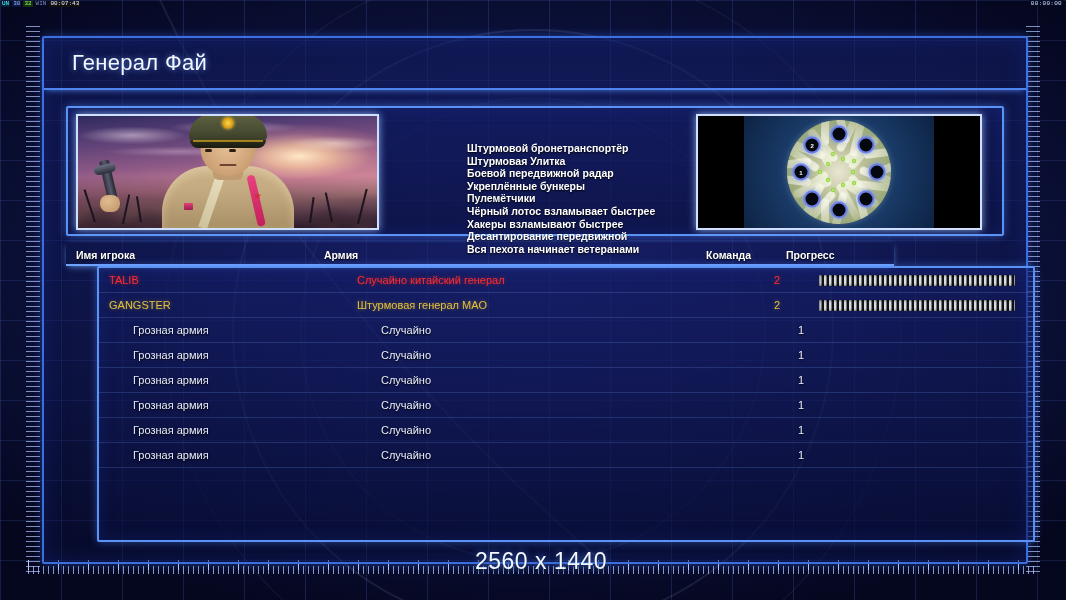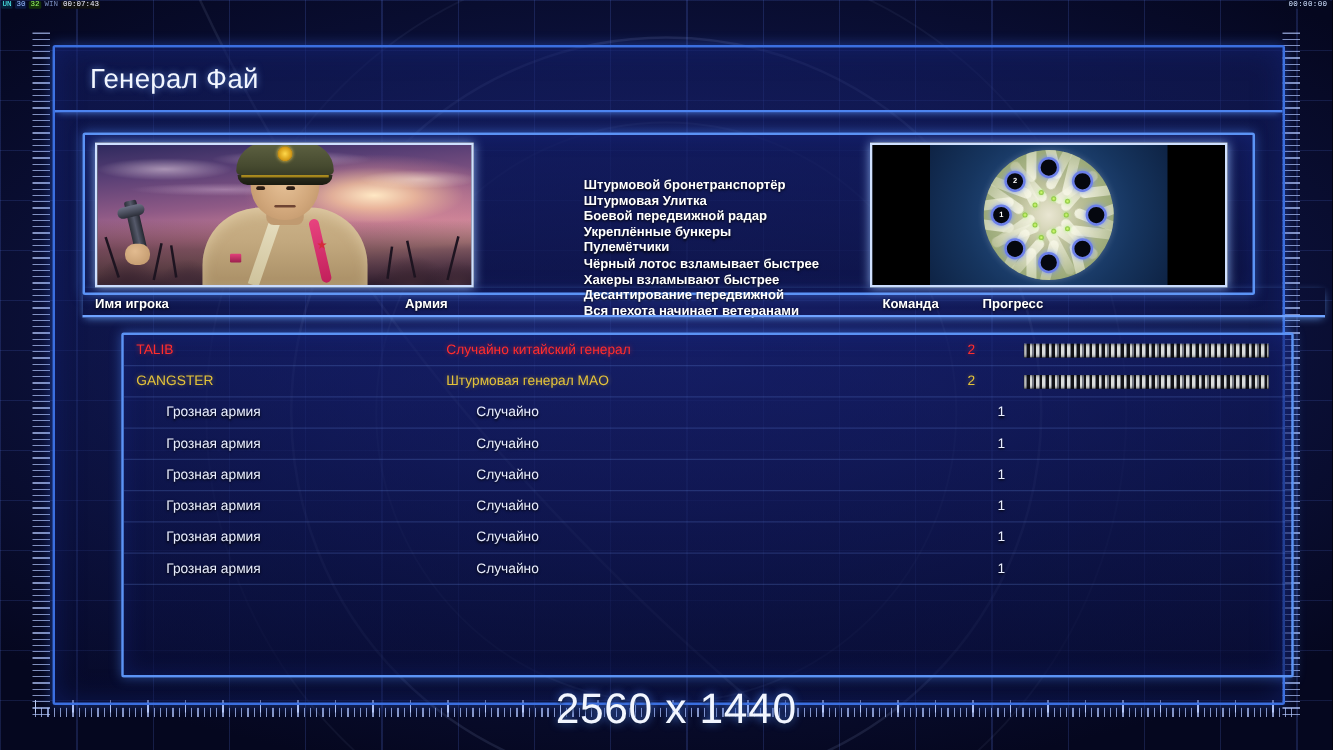"Имя игрока" #thead { padding-left: 40px -> none; top: 192px -> 204px; width: 954px -> 828px }
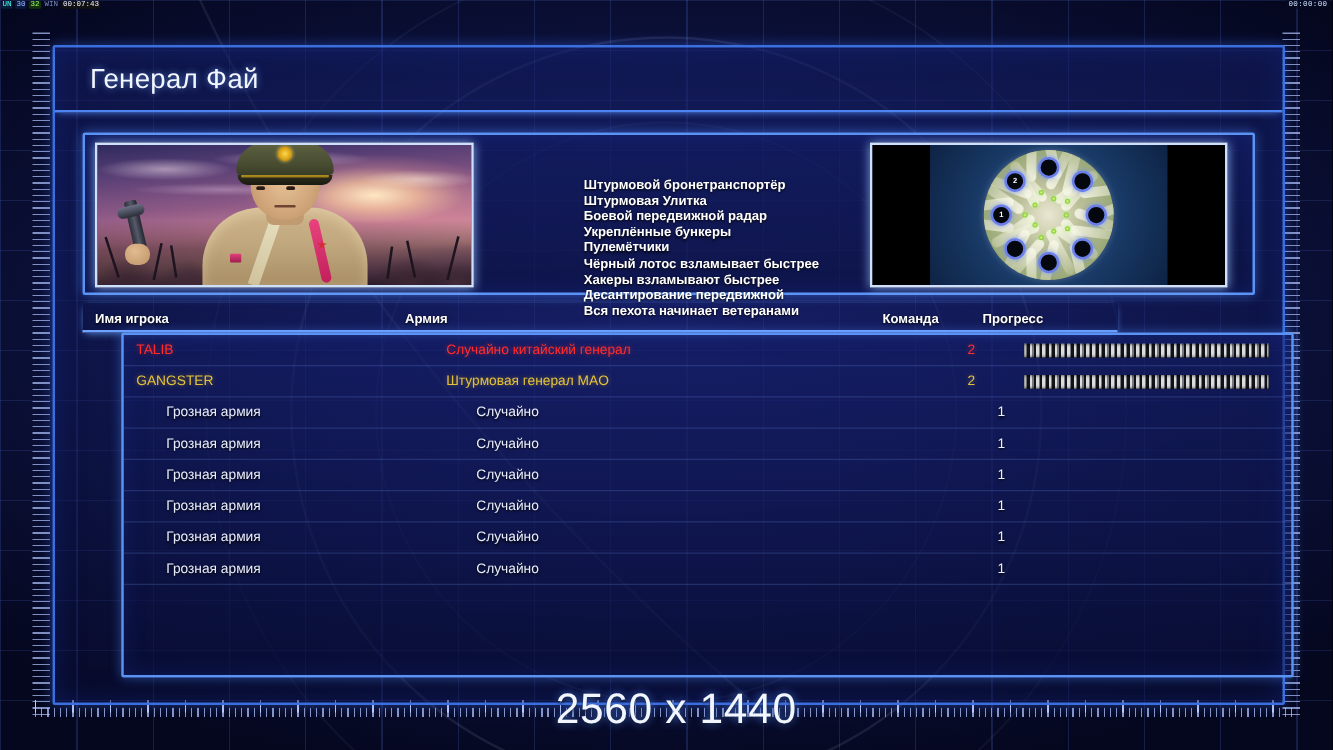"2560 x 1440" #watermark { font-size: 34px -> 23px }
